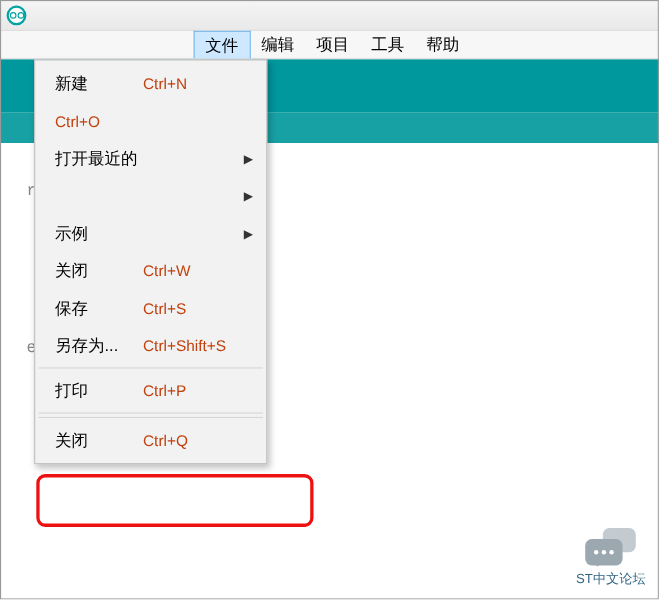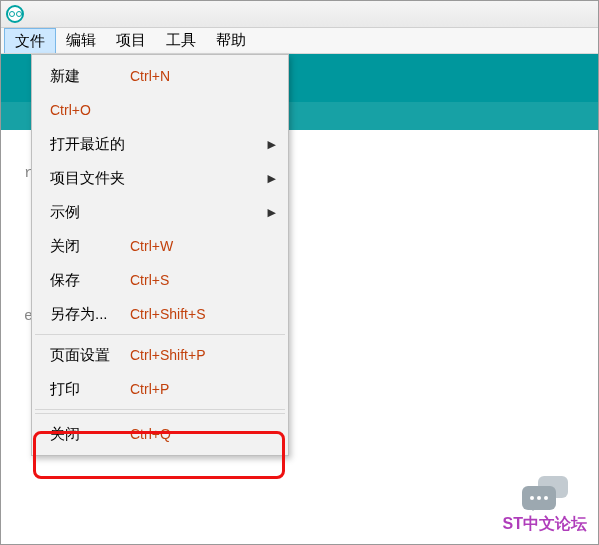"文件" .menubar { justify-content: none -> center }
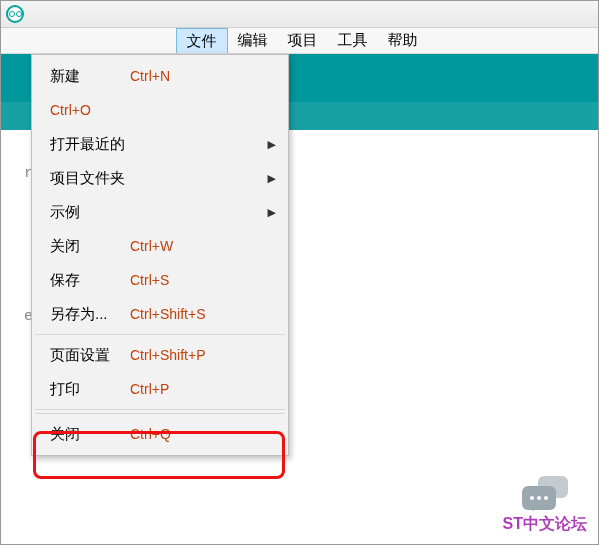"新建" .dropdown { width: 258px -> 212px }
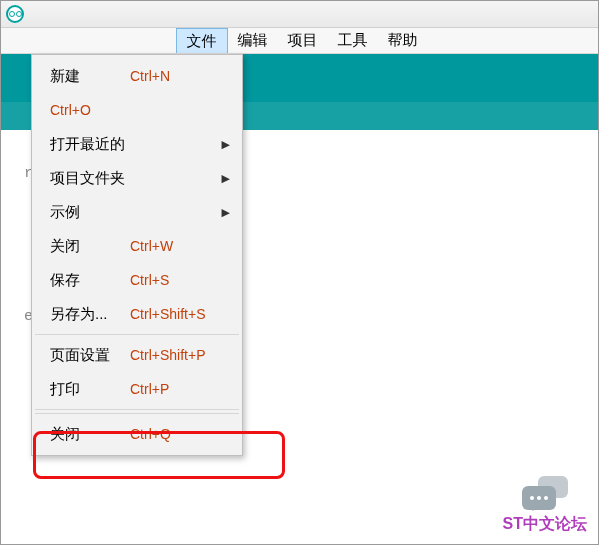"项目文件夹" span.label { html: <span>项目文件夹</span> -> none }
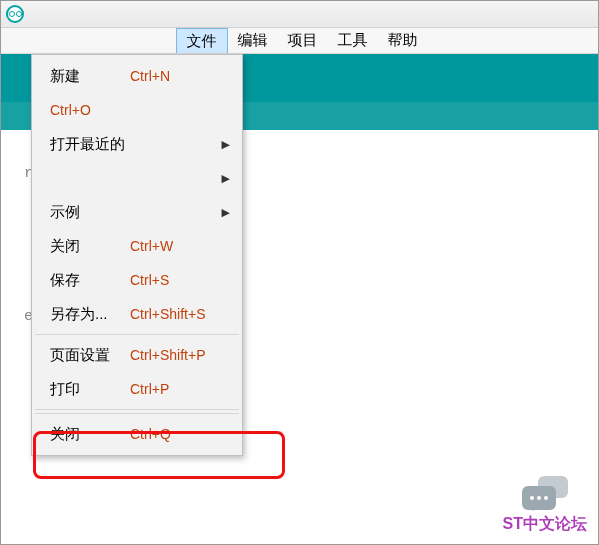"页面设置" div.menu-item { html: <div> <span>页面设置</span> <span>Ctrl+Shift+P</span> </div> -> none }
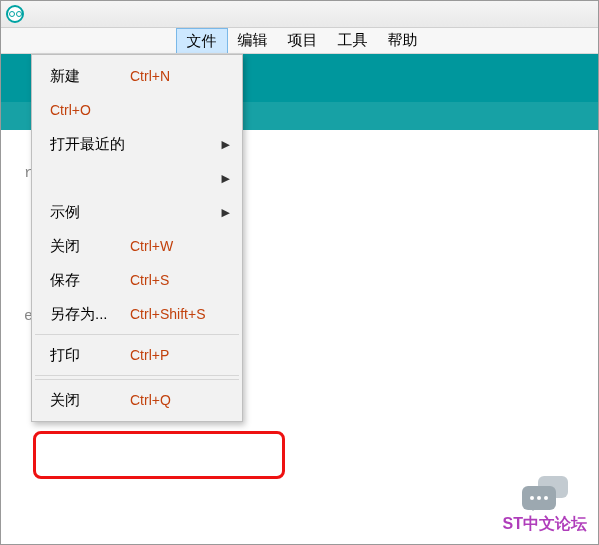"ST中文论坛" .wm-text { color: #a21caf -> #0c4a6e; font-size: 16px -> 12px; font-weight: bold -> none }
